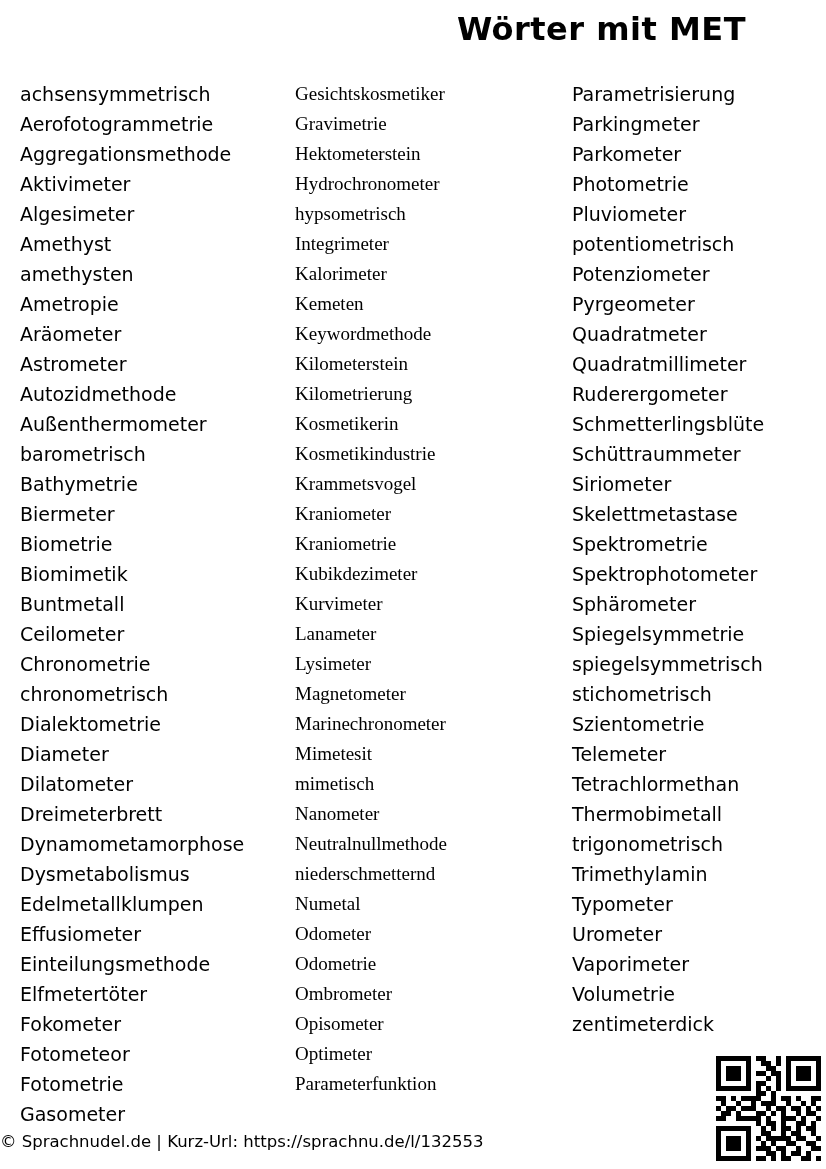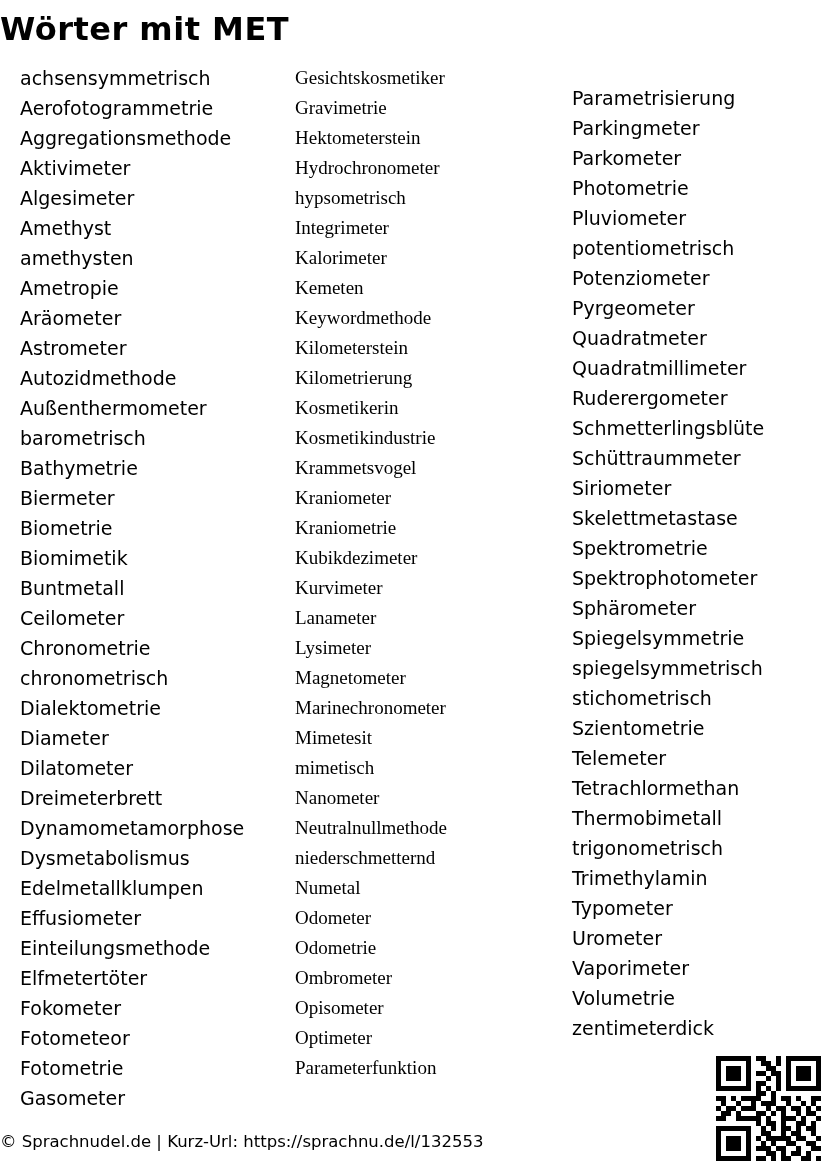"Wörter mit MET" .page-title { text-align: left -> right }
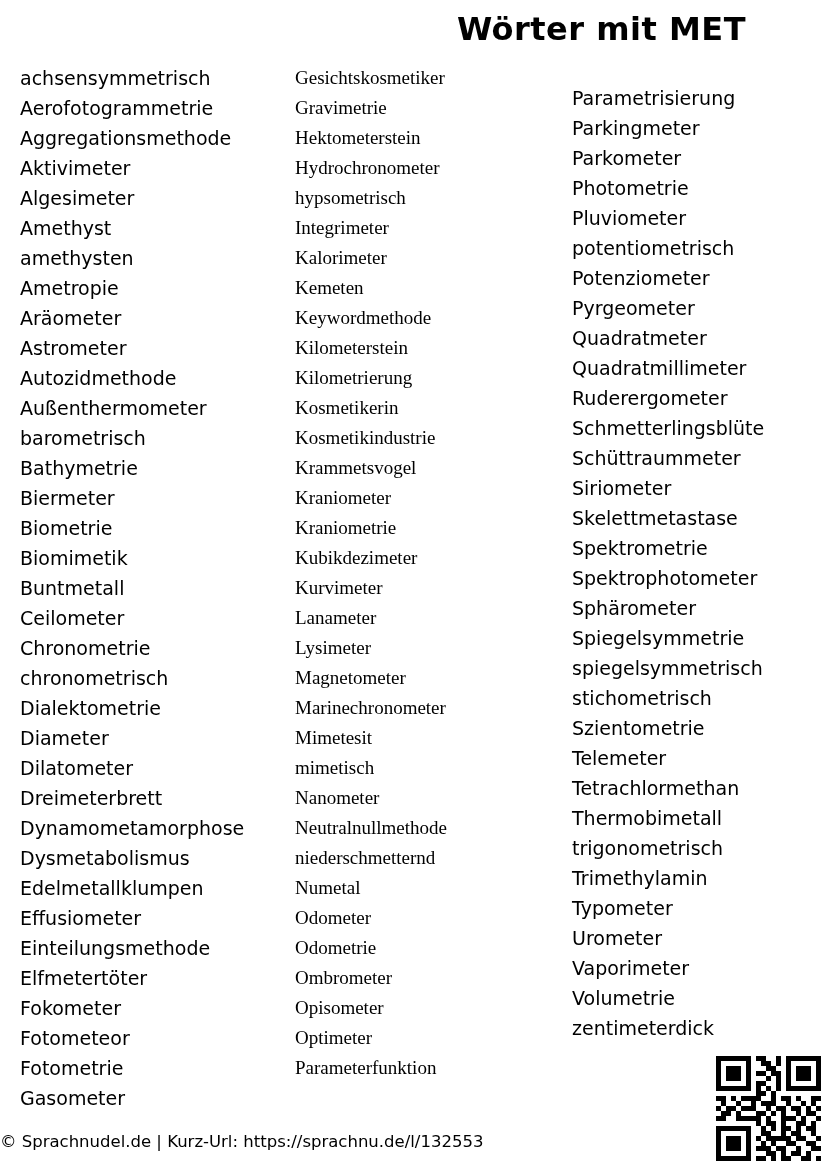"achsensymmetrisch" .col { top: 63px -> 79px }
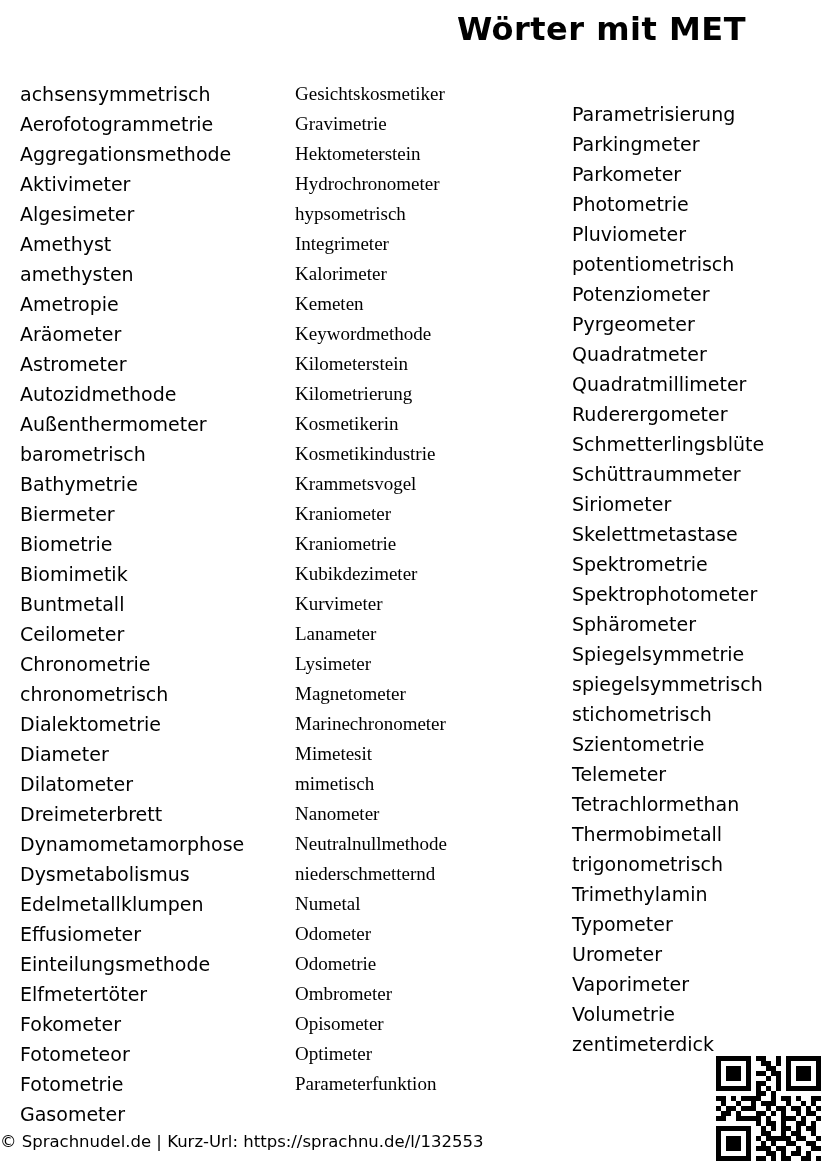"Parametrisierung" .col-3 { margin-top: 20px -> none }
